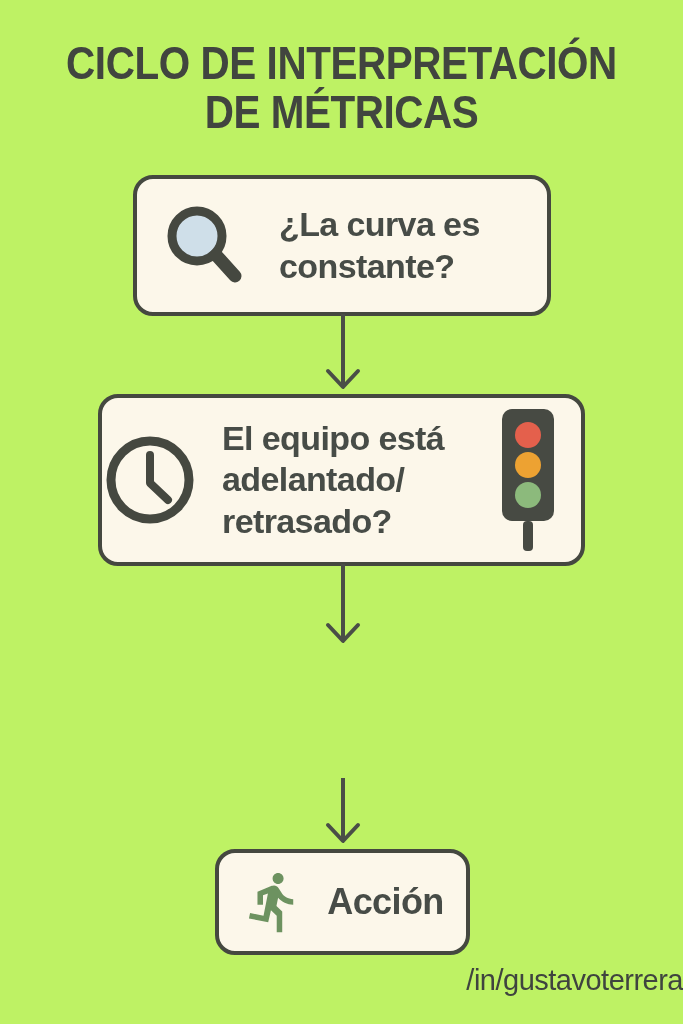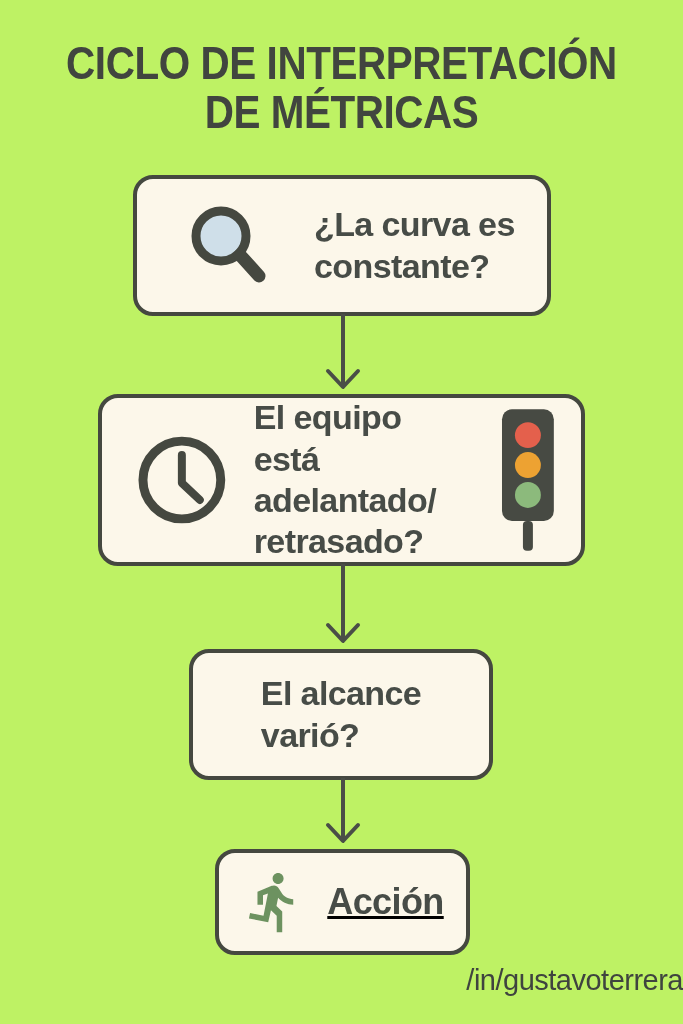"¿La curva es" .node-1 { gap: 39px -> 28px; padding-left: 46px -> 22px }
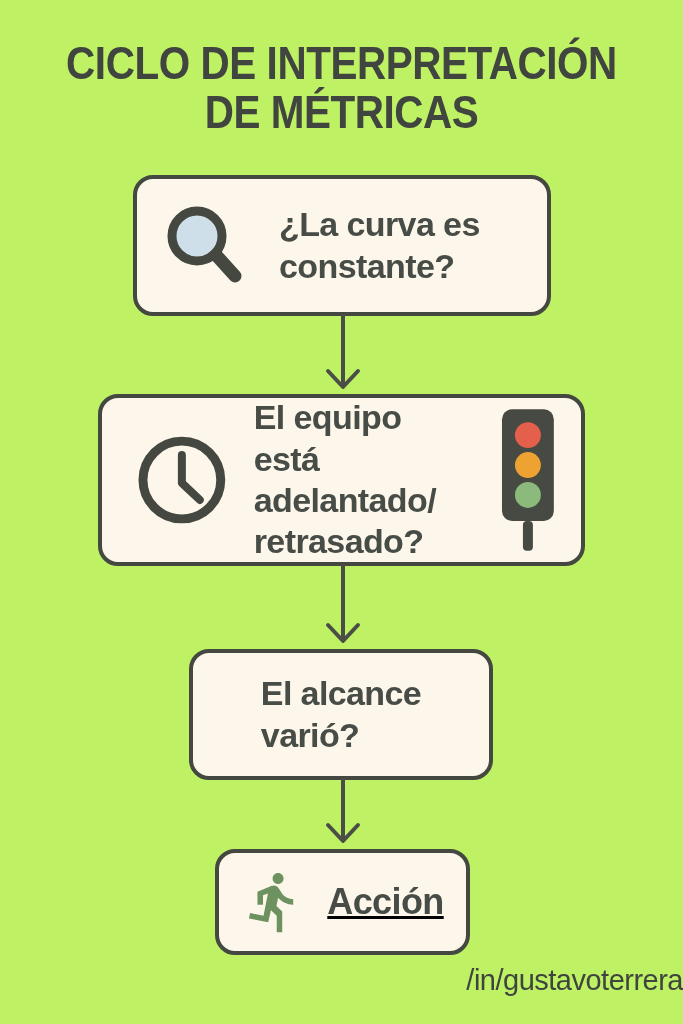"El equipo está" .node-2 { padding-left: 32px -> none }
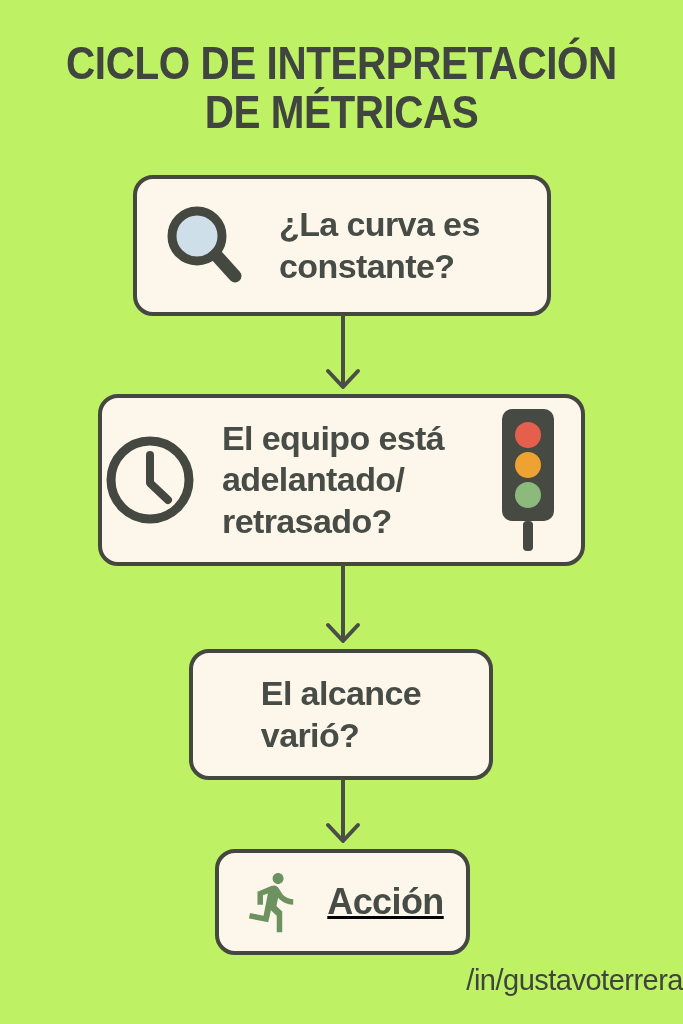"El alcance" section.node { html: <section> <p>El alcance varió?</p> </section> -> none }
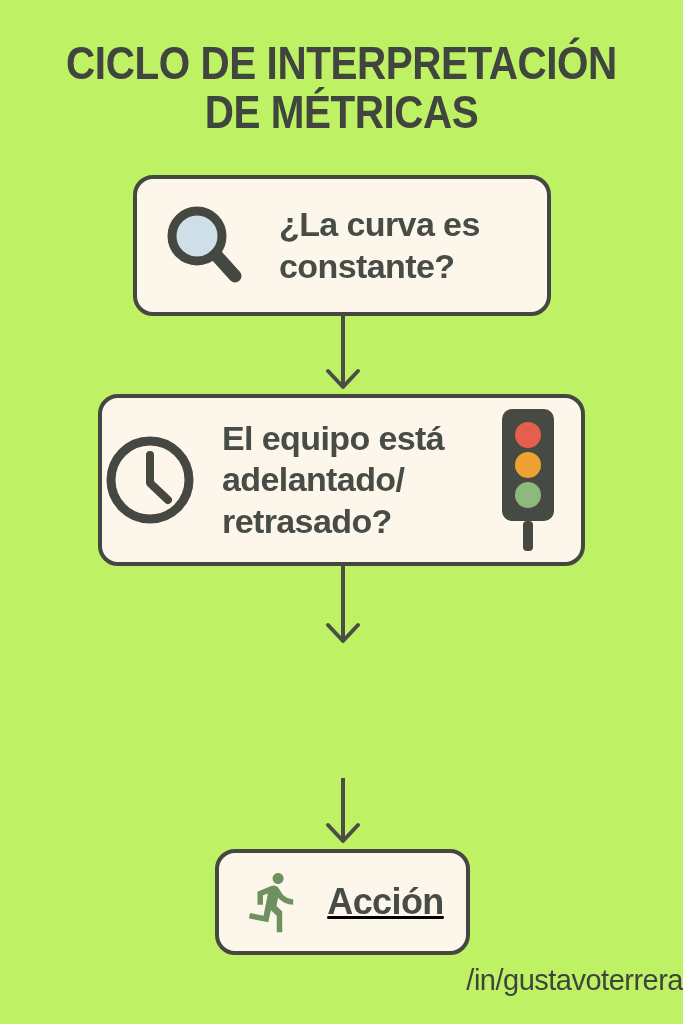"Acción" .node-4 { text-decoration: underline -> none }
